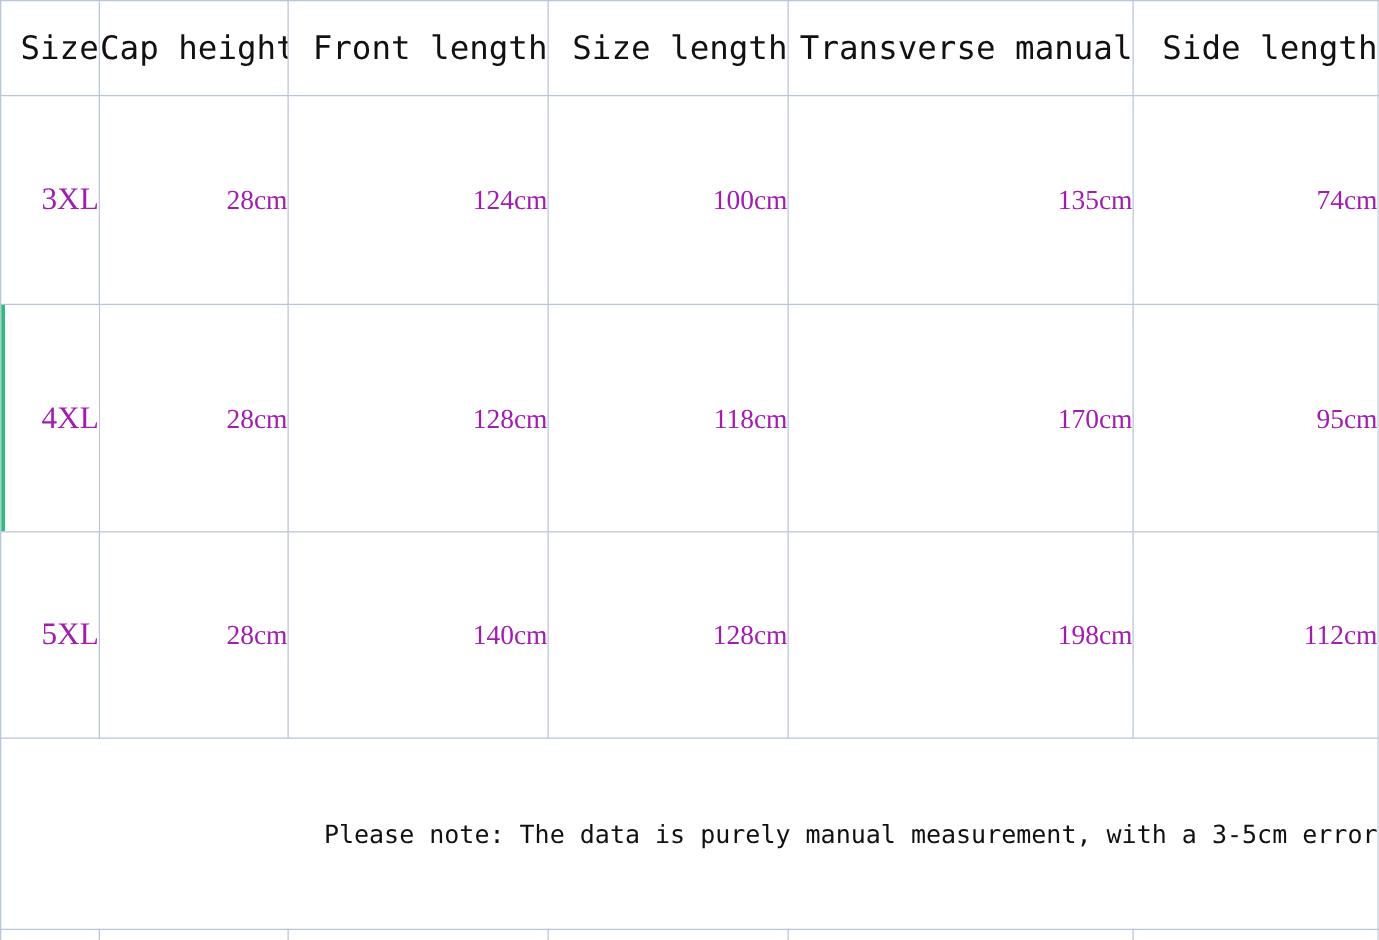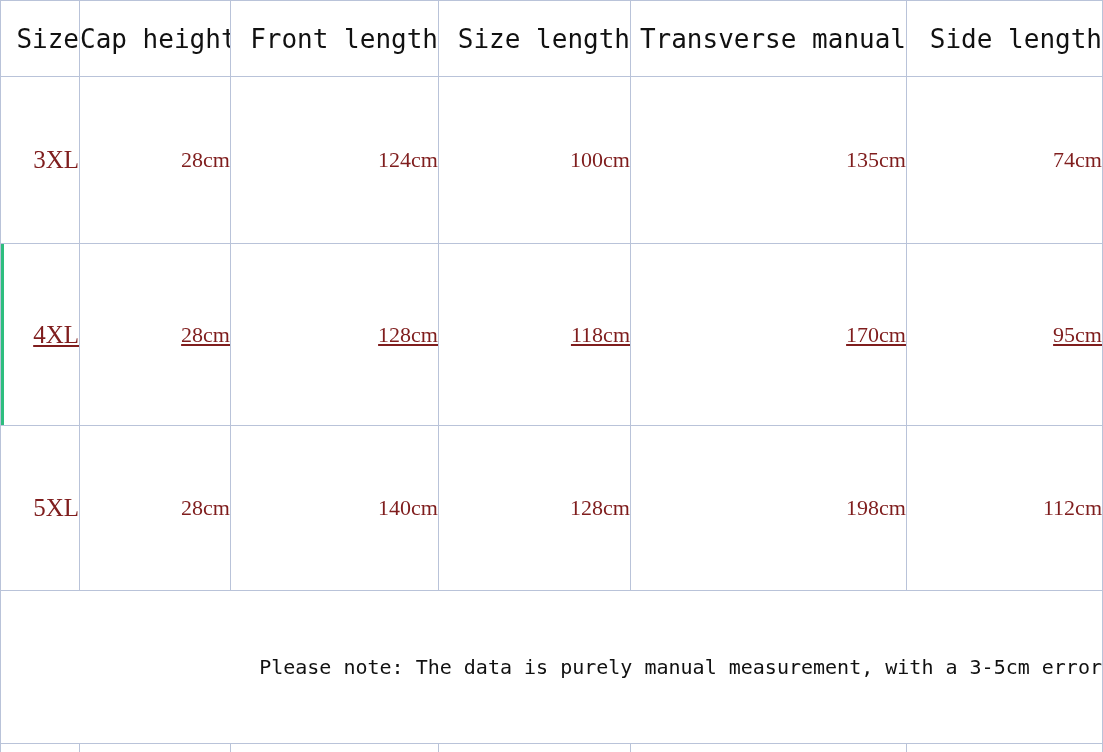"3XL" .data-row td { color: #7f1d1d -> #a21caf }
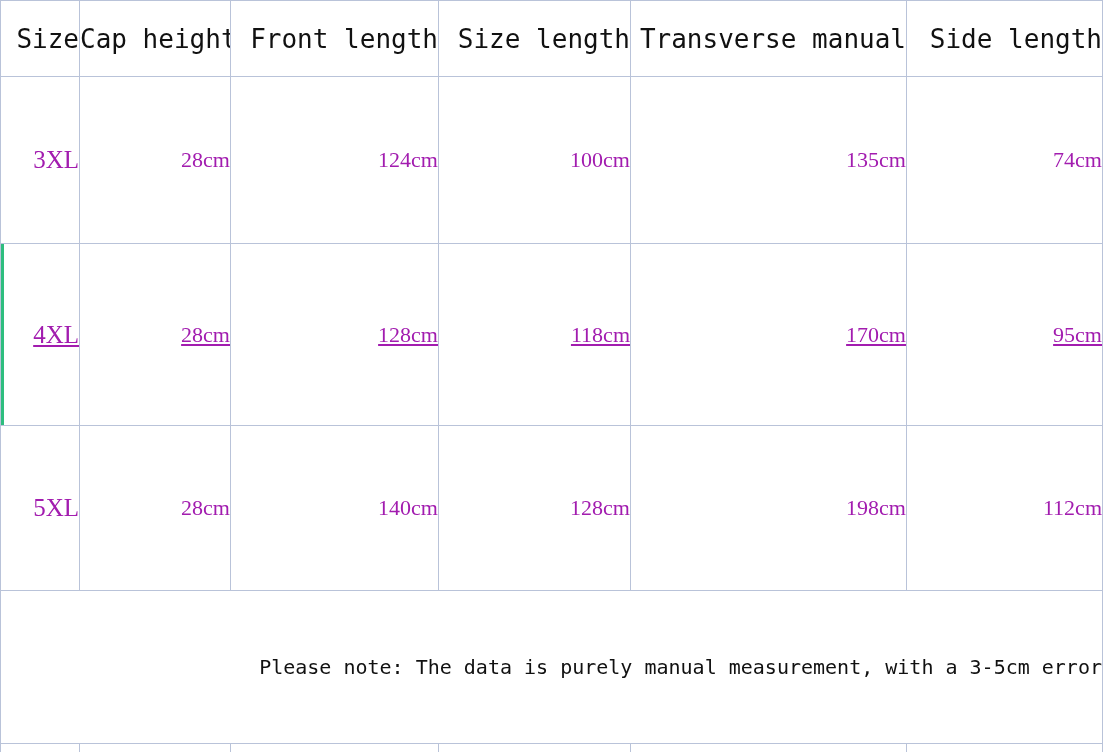"4XL" .row-4xl td { text-decoration: underline -> none }
